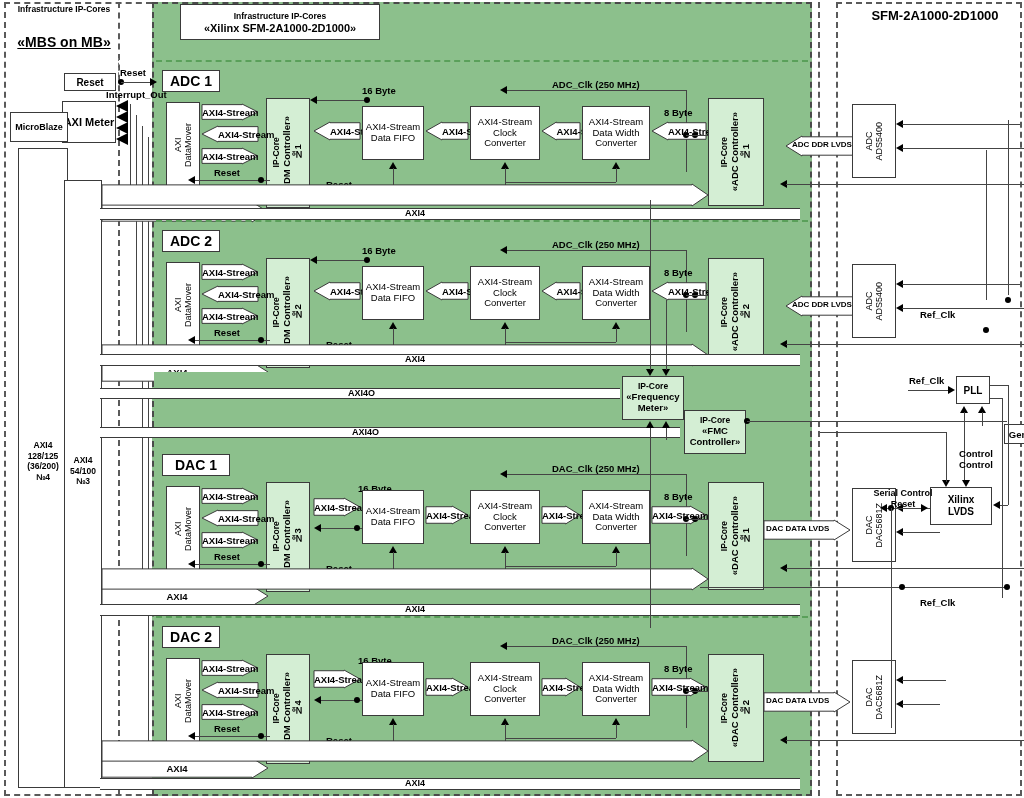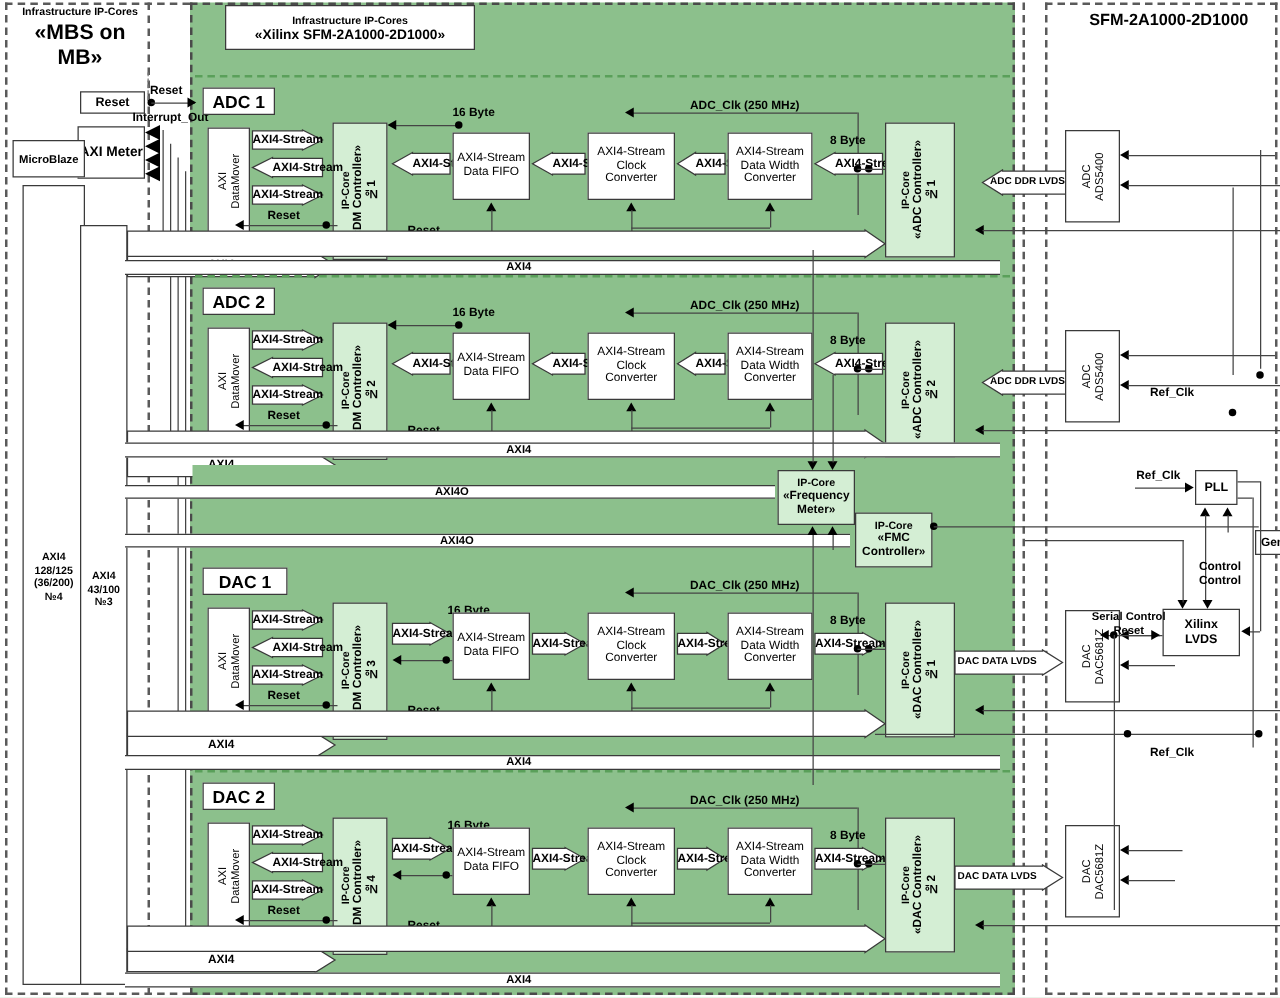"«MBS on MB»" div { font-size: 17px -> 14px; margin-top: 2px -> 20px; text-decoration: none -> underline }
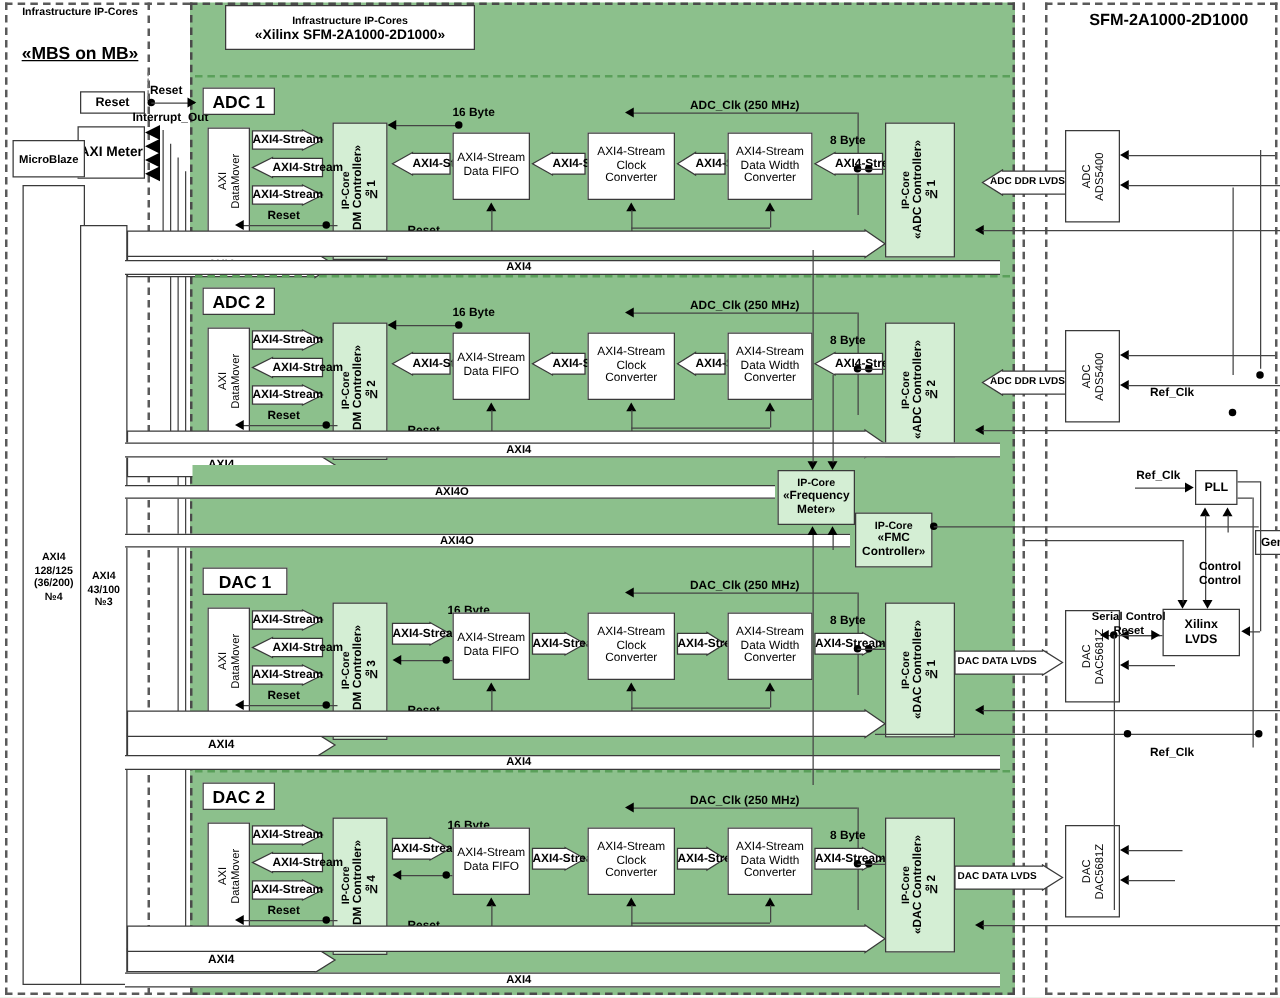"43/100" div { text: 43/100 -> 54/100 }
